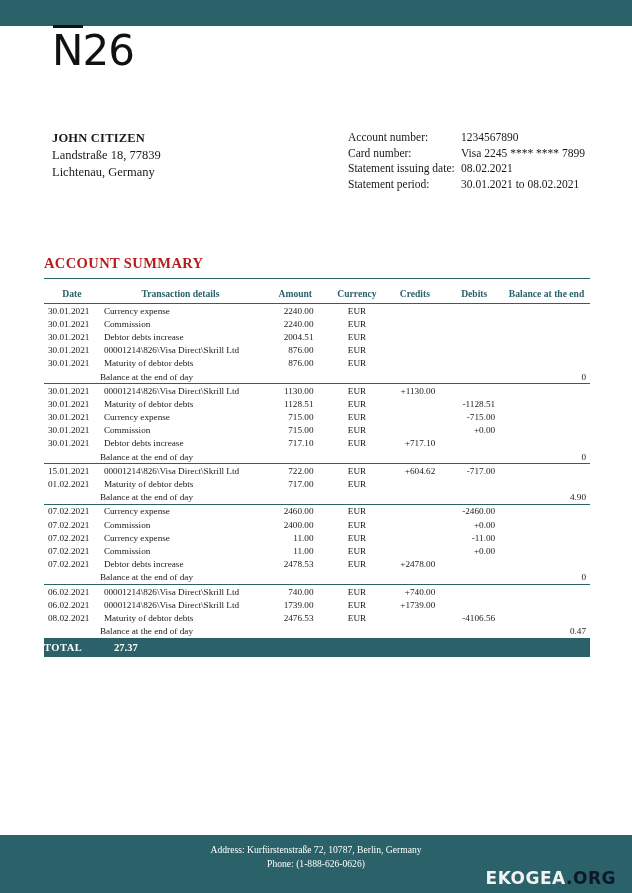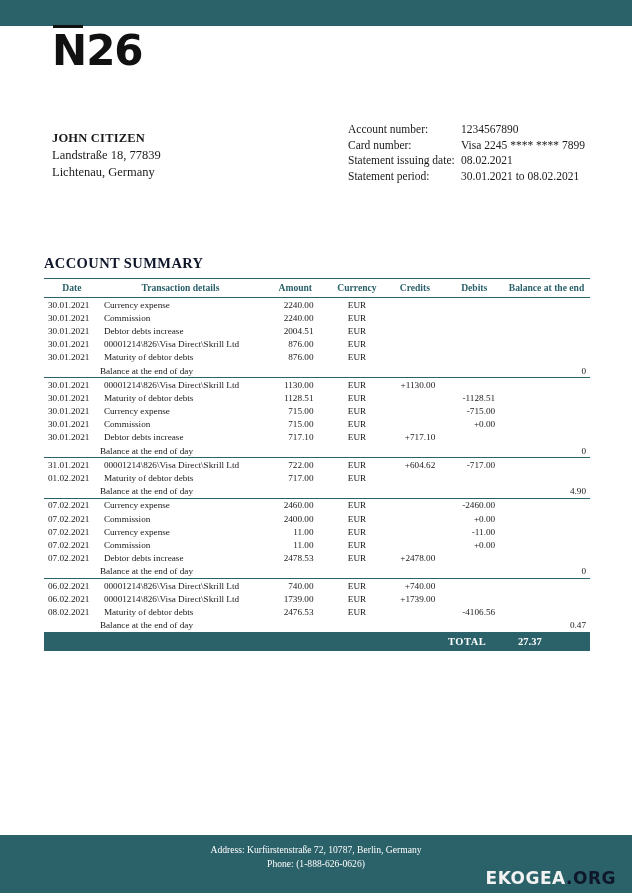"N26" .logo { font-weight: bold -> normal }
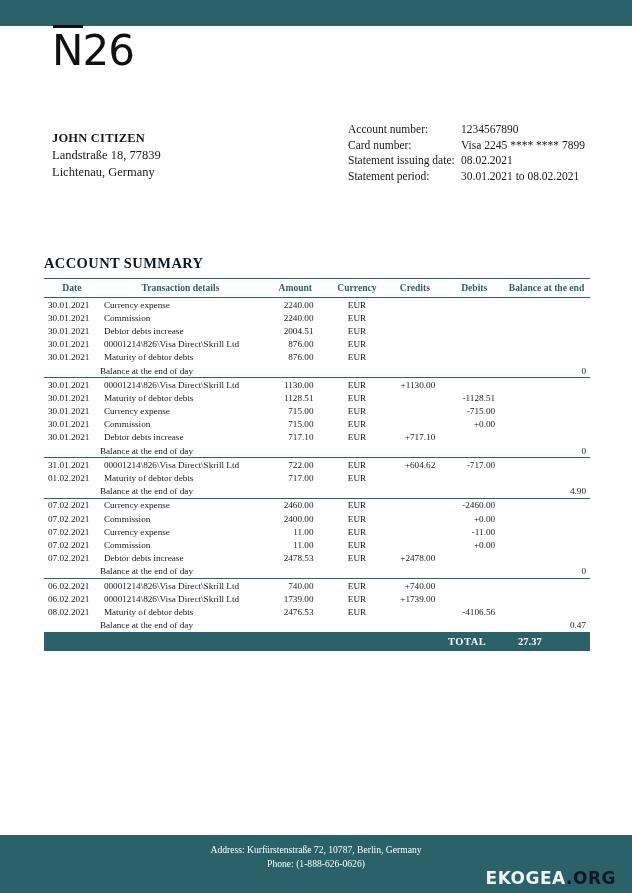"Account number:" .meta { top: 122px -> 130px }
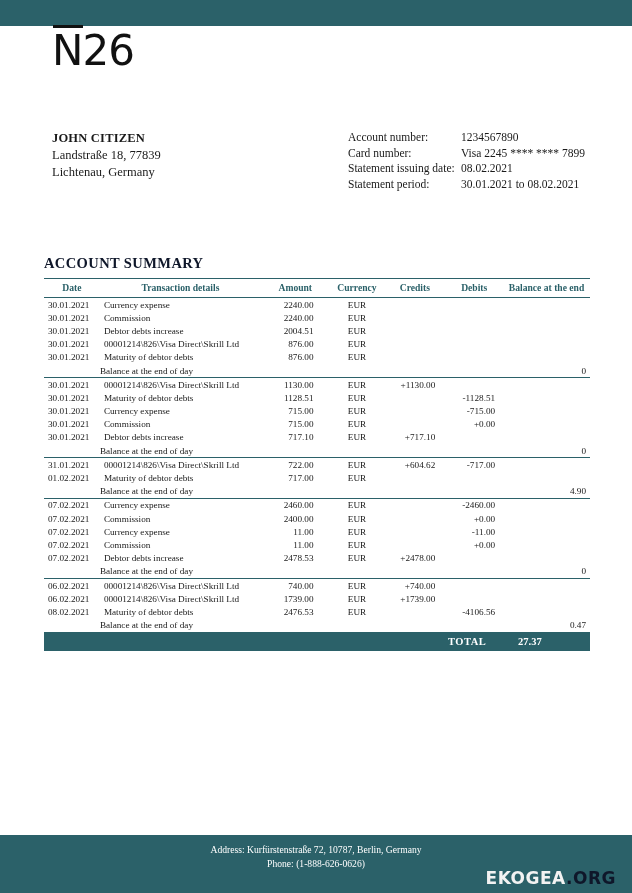"ACCOUNT SUMMARY" .sect-title { color: #0f172a -> #b91c1c }
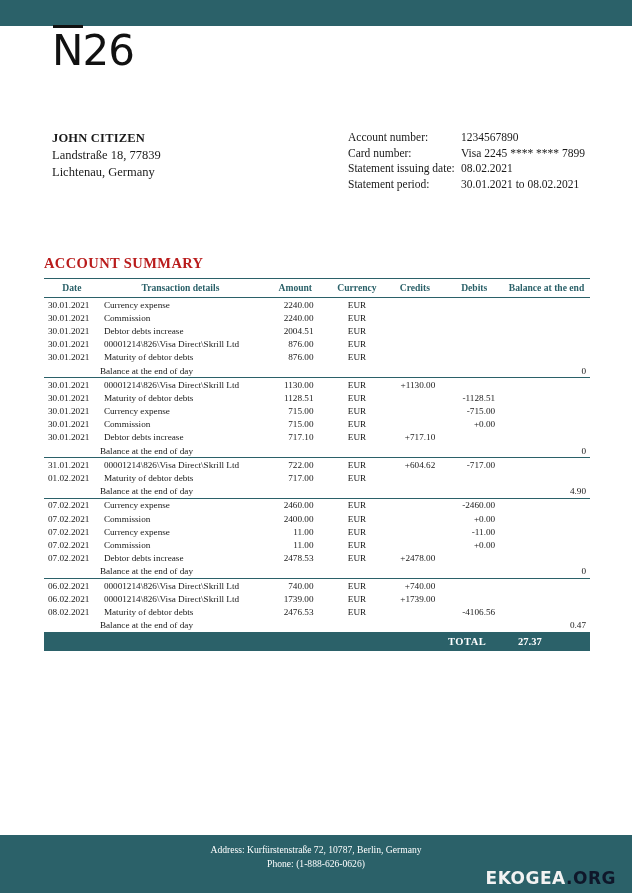"Date" table.stmt thead th { padding: 3px 4px 4px 4px -> 9px 4px 4px 4px }
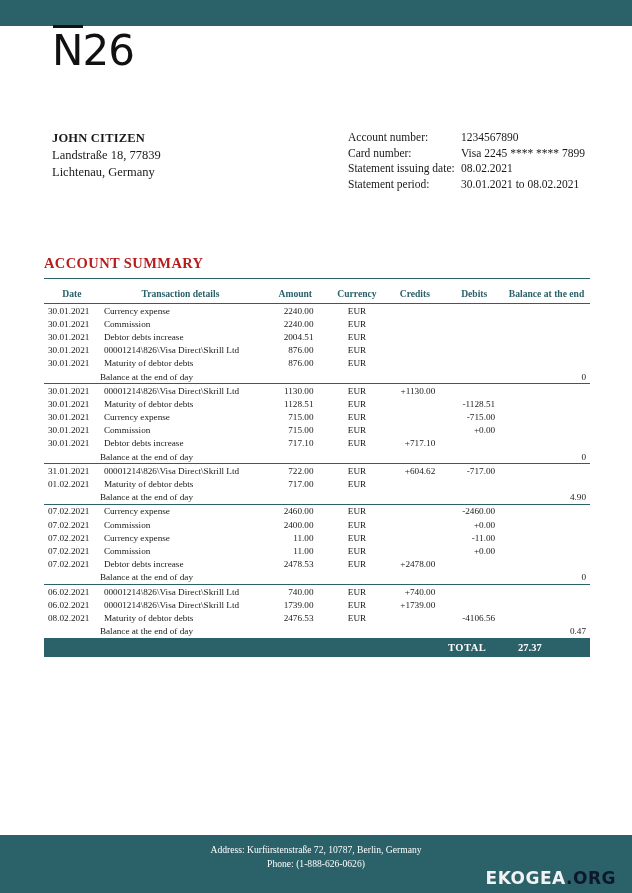"31.01.2021" td.c-date { text: 31.01.2021 -> 15.01.2021 }
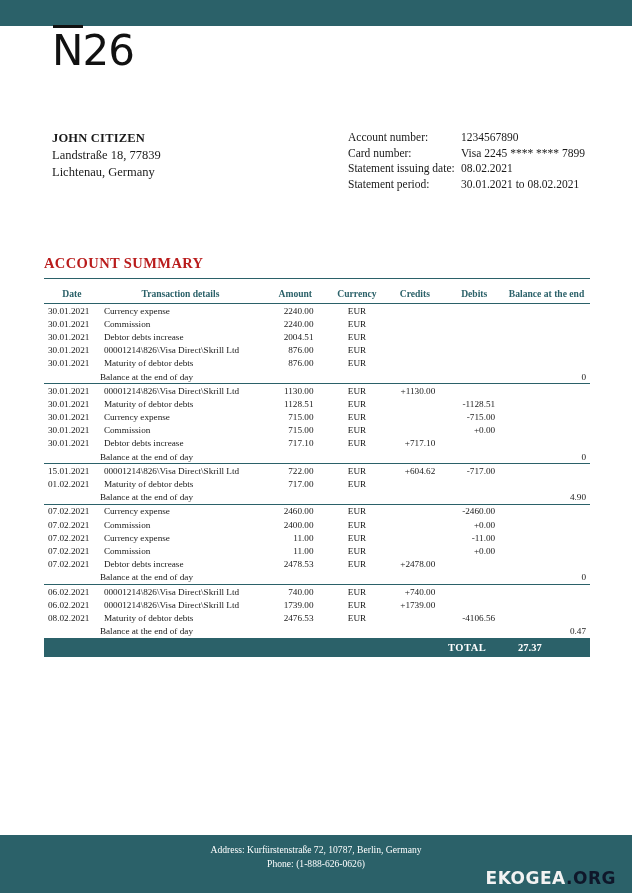"TOTAL" .total-bar .t-label { margin-left: 404px -> none }
